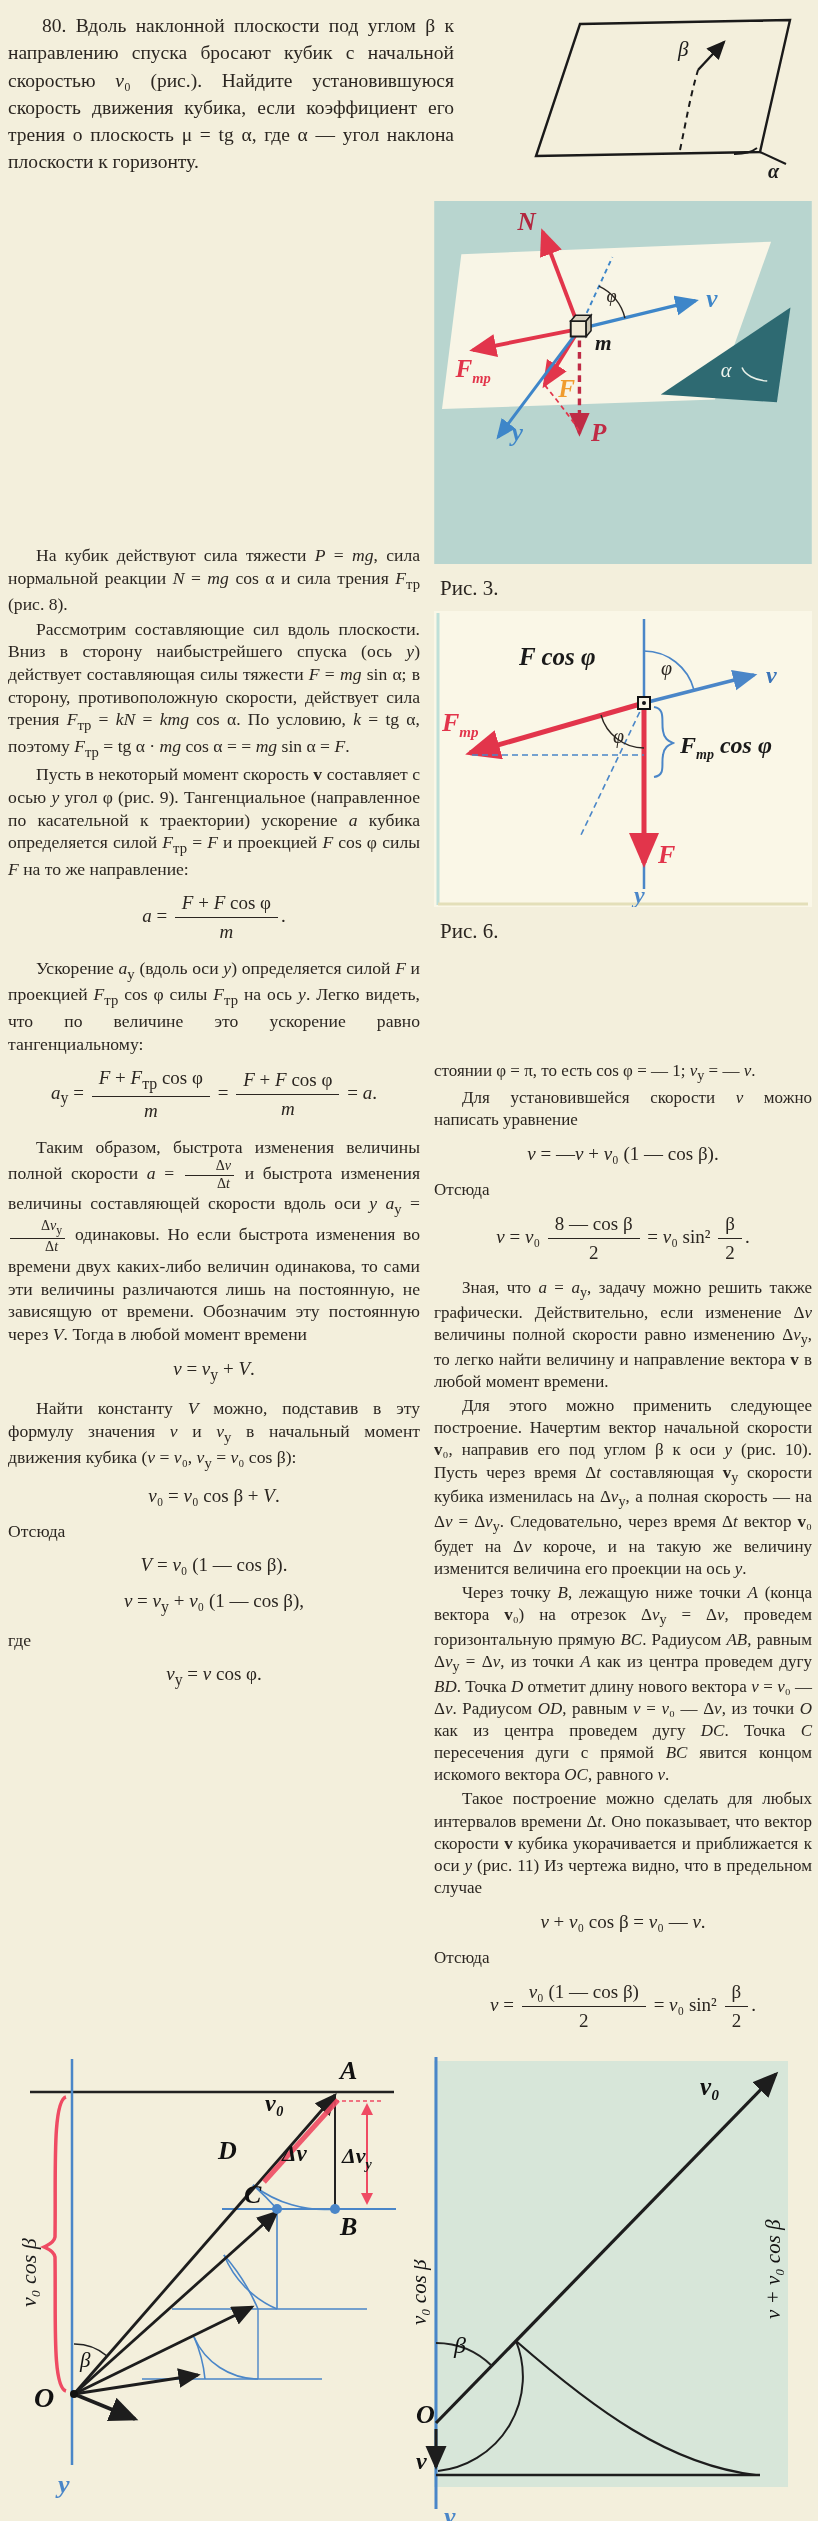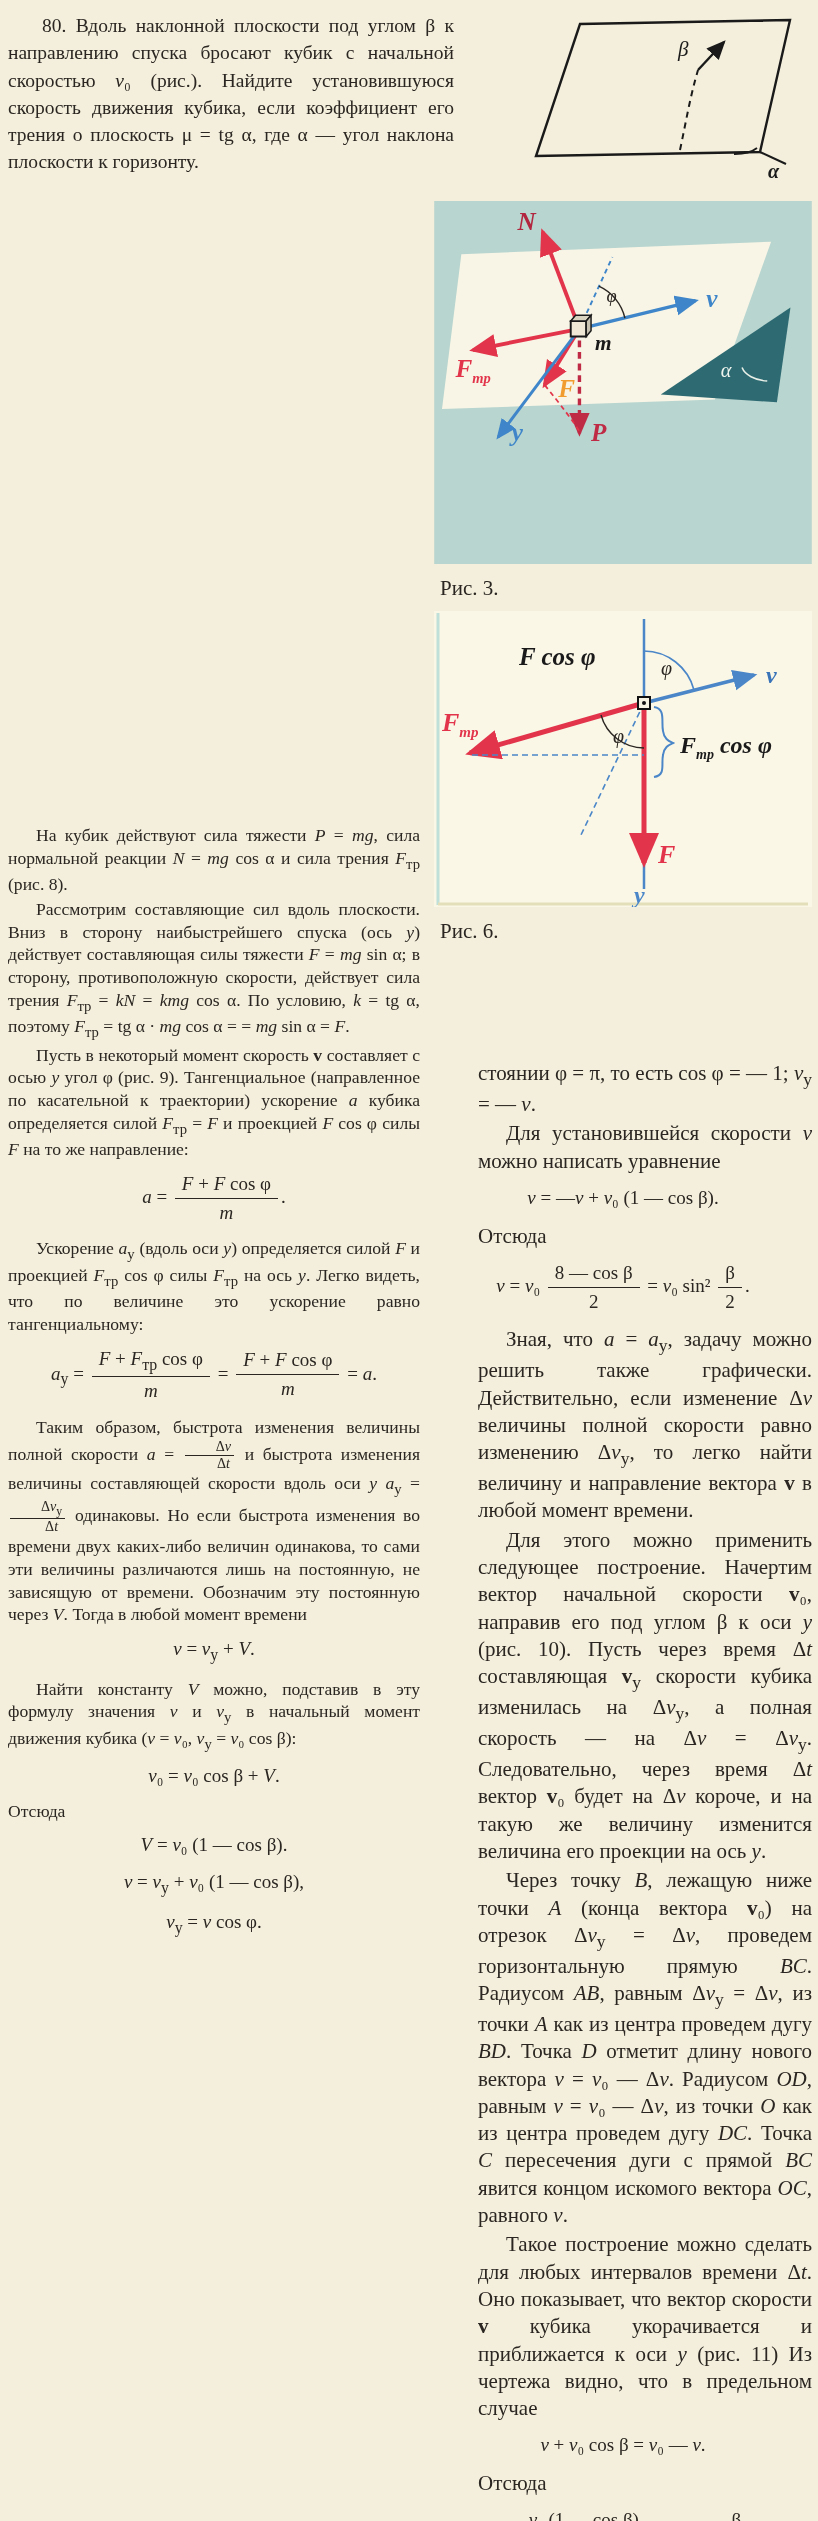"стоянии φ = π, то" .right-col .body-p, .right-col .conn { font-size: 21px -> 17px; margin-left: 44px -> none }
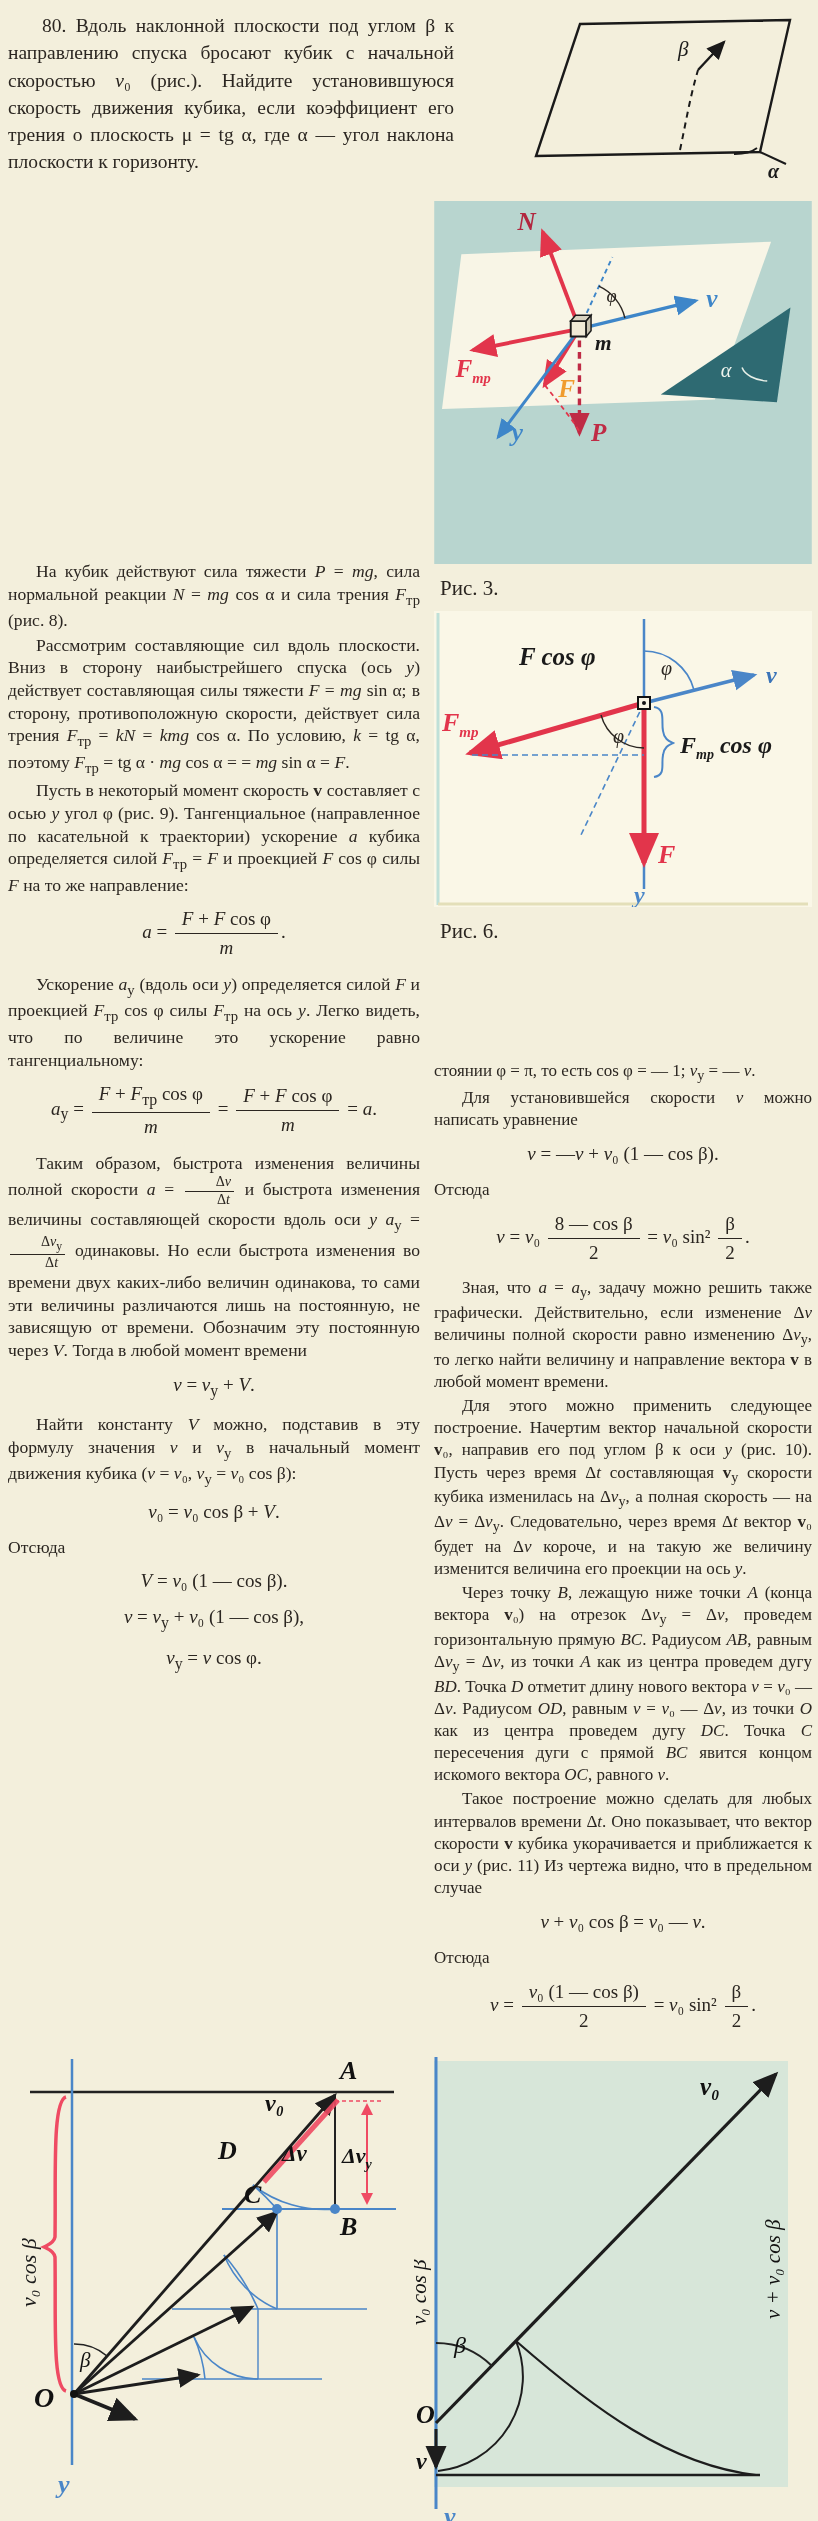"где" p.conn { html: none -> <p>где</p> }
